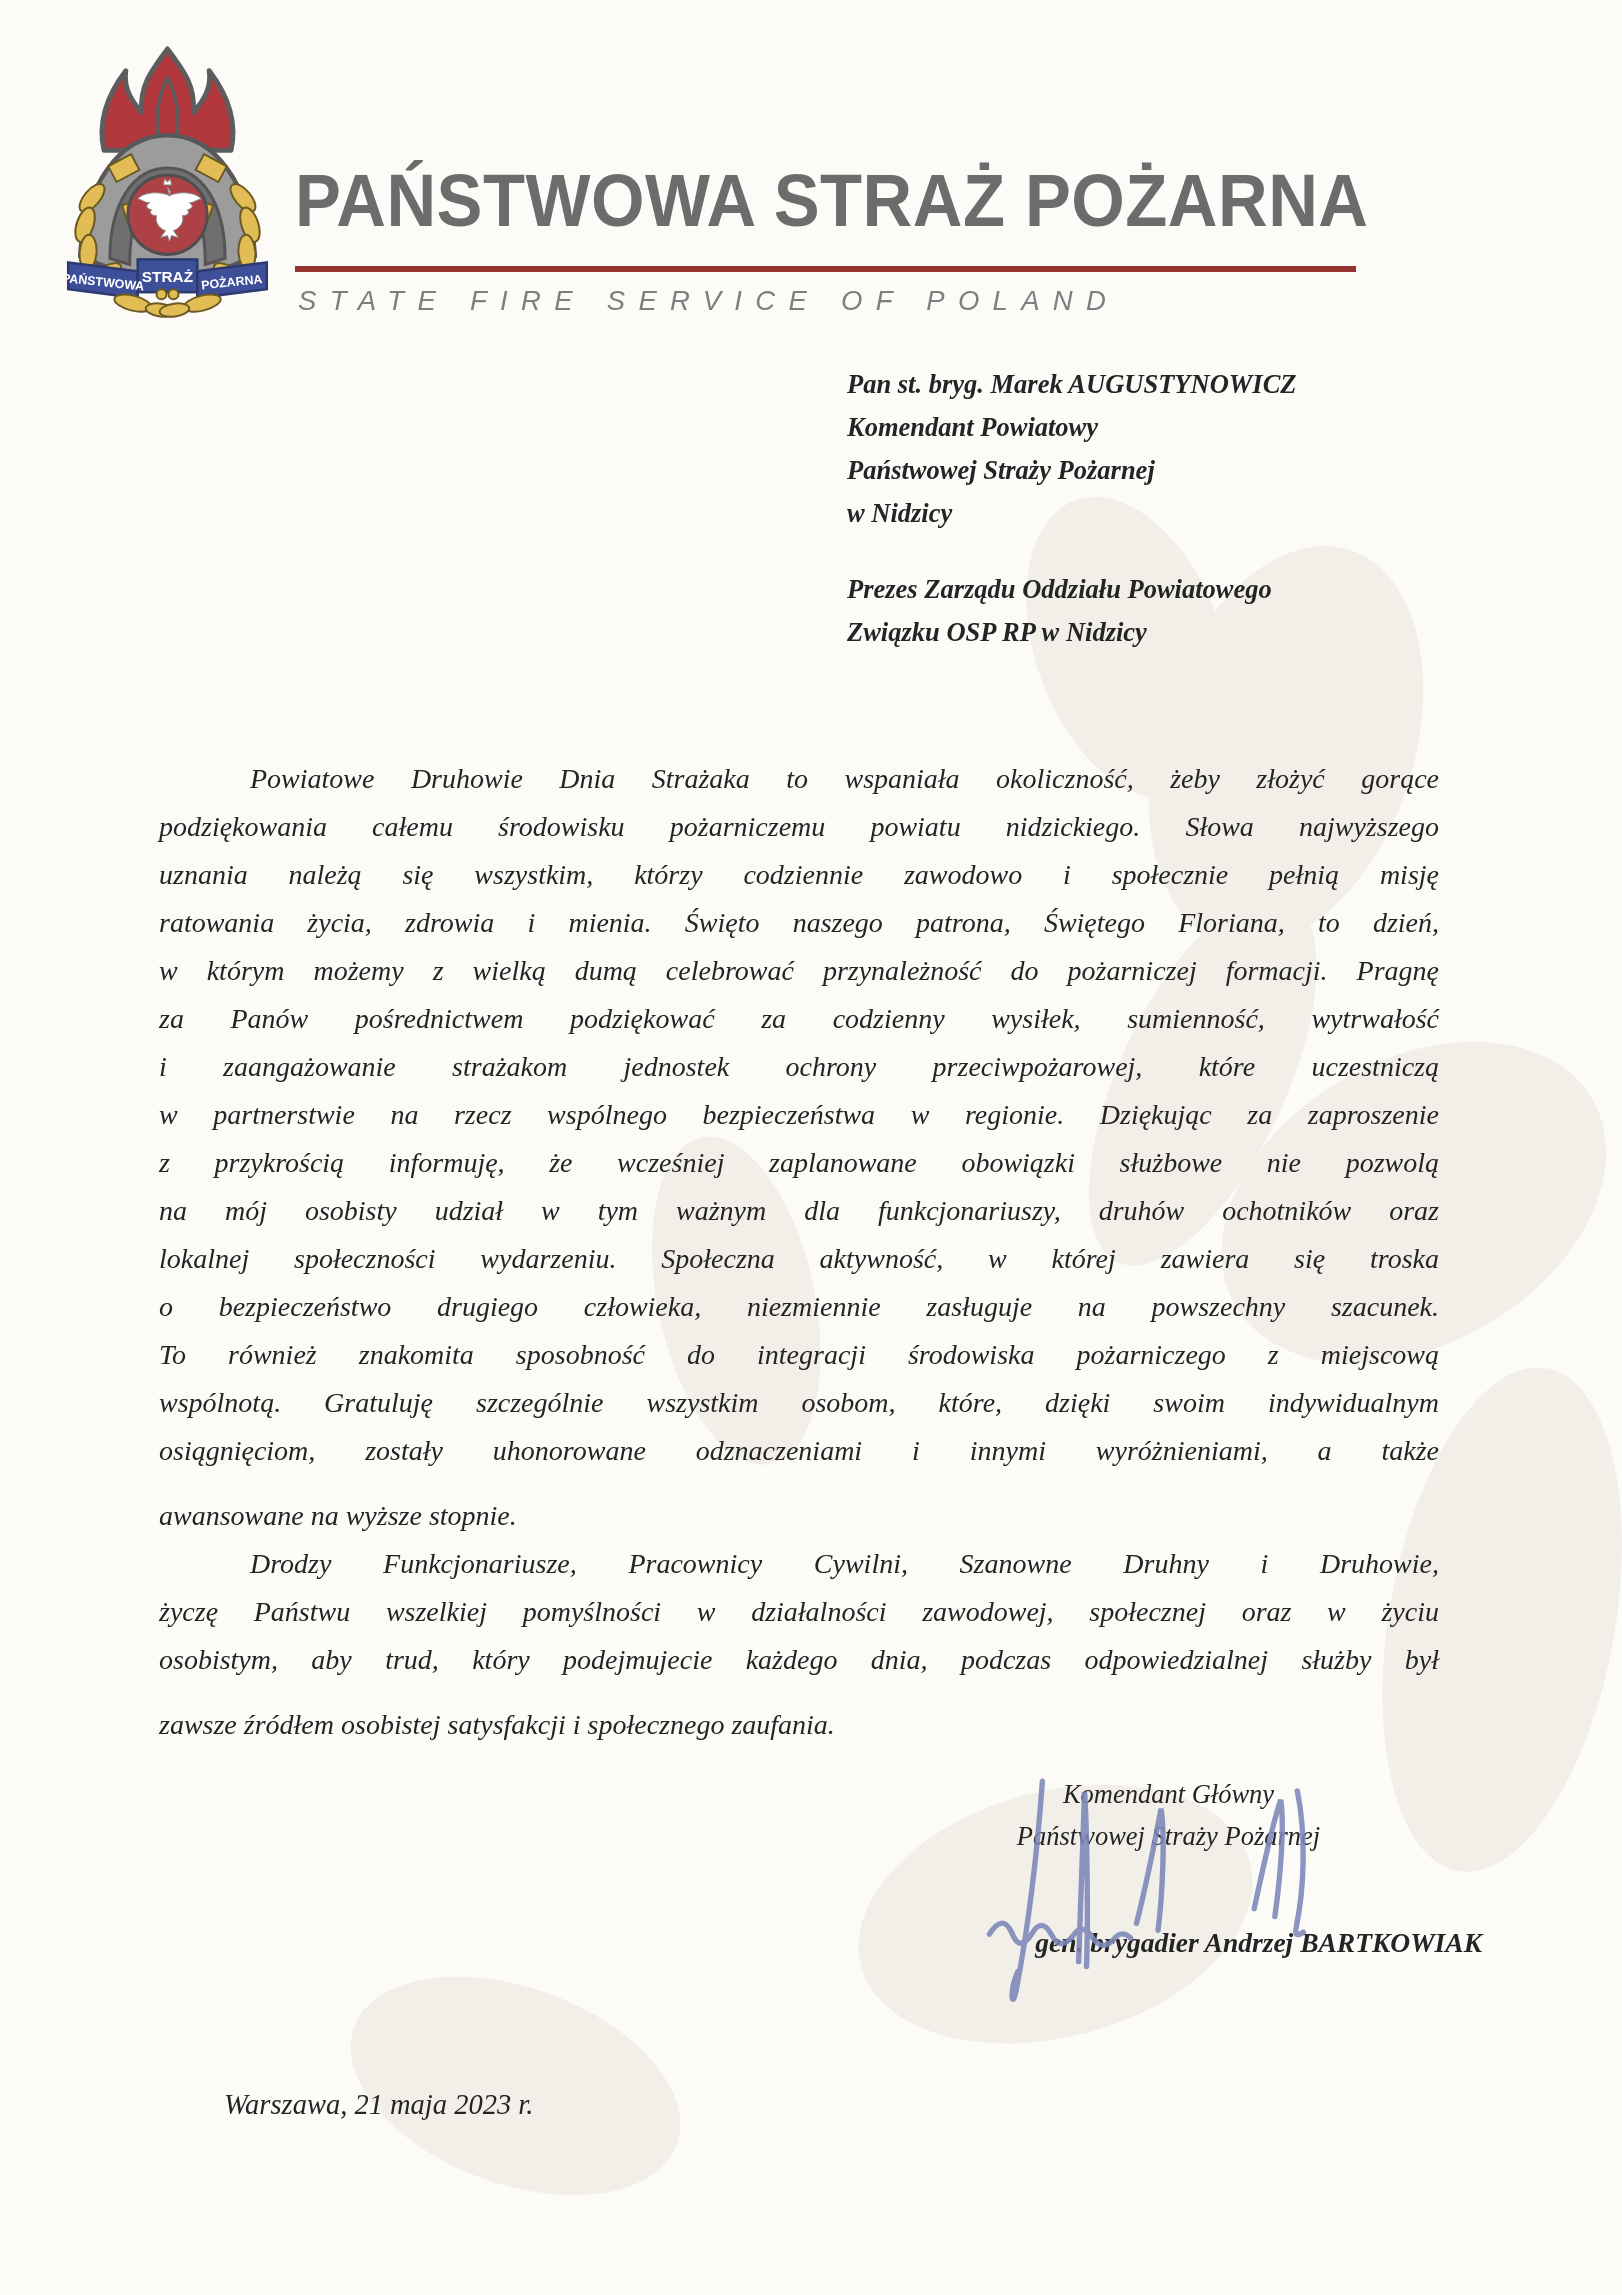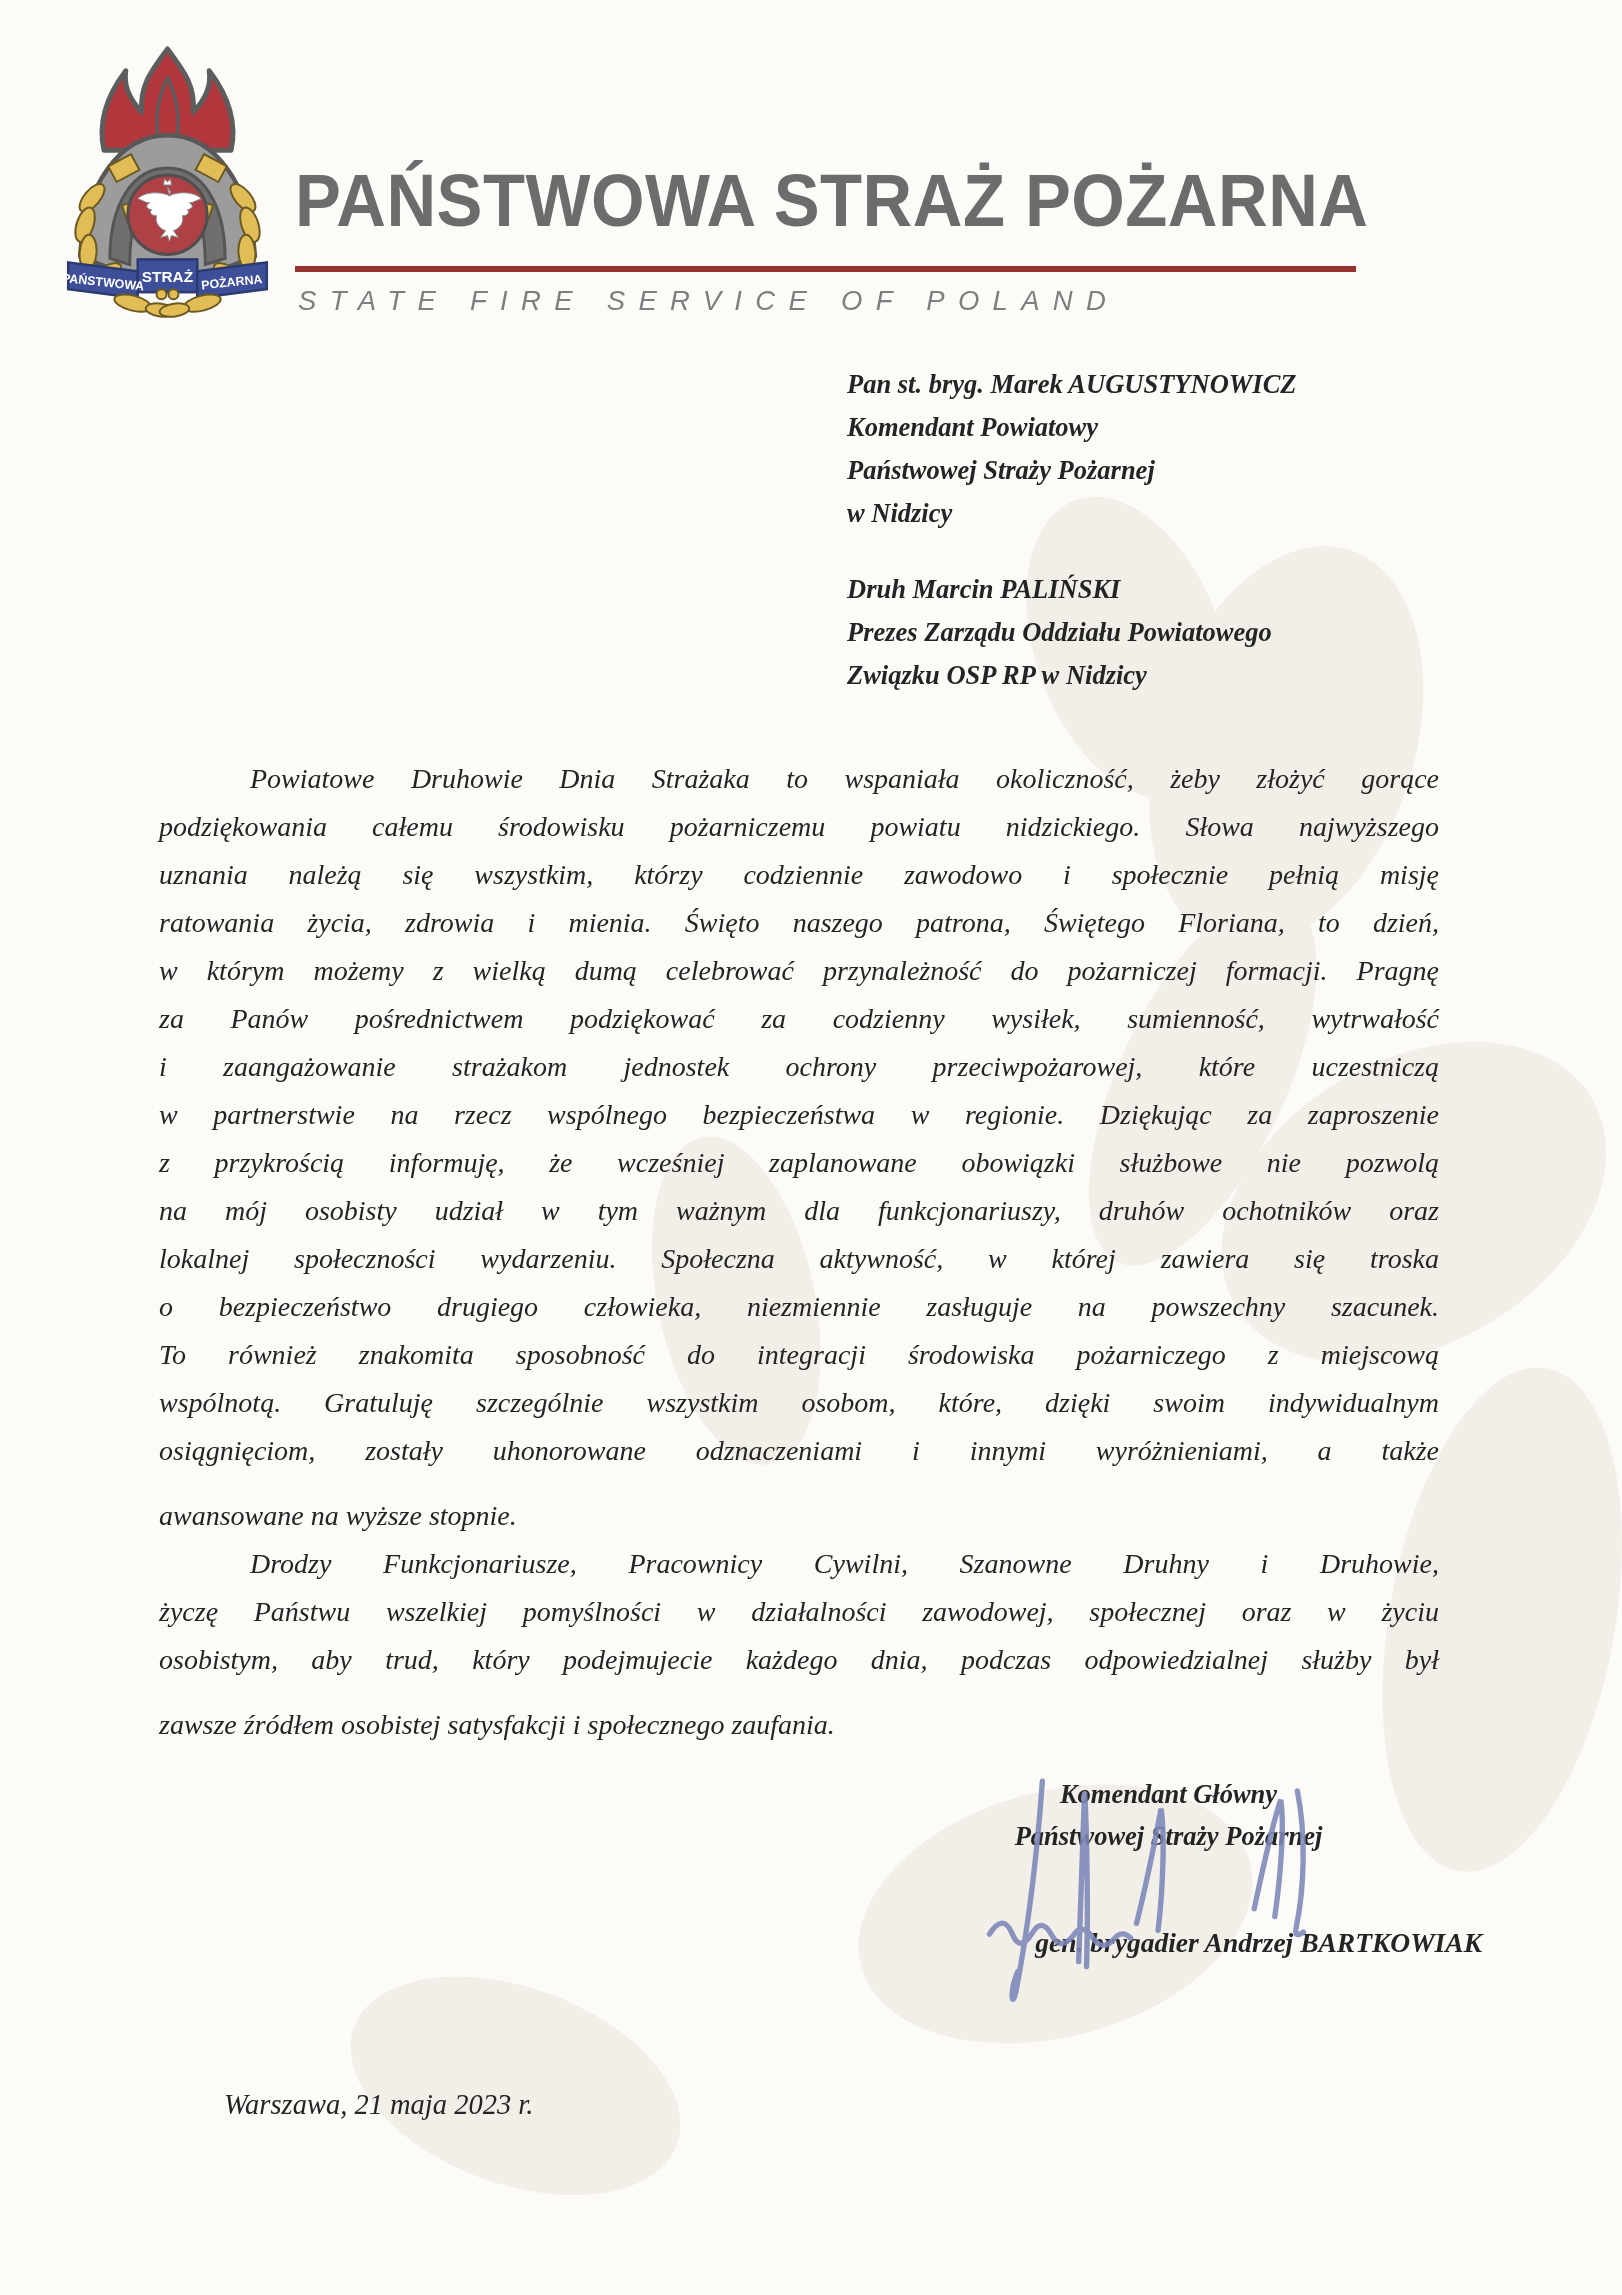"Druh Marcin PALIŃSKI" div { html: <div>Druh Marcin PALIŃSKI</div> -> none }
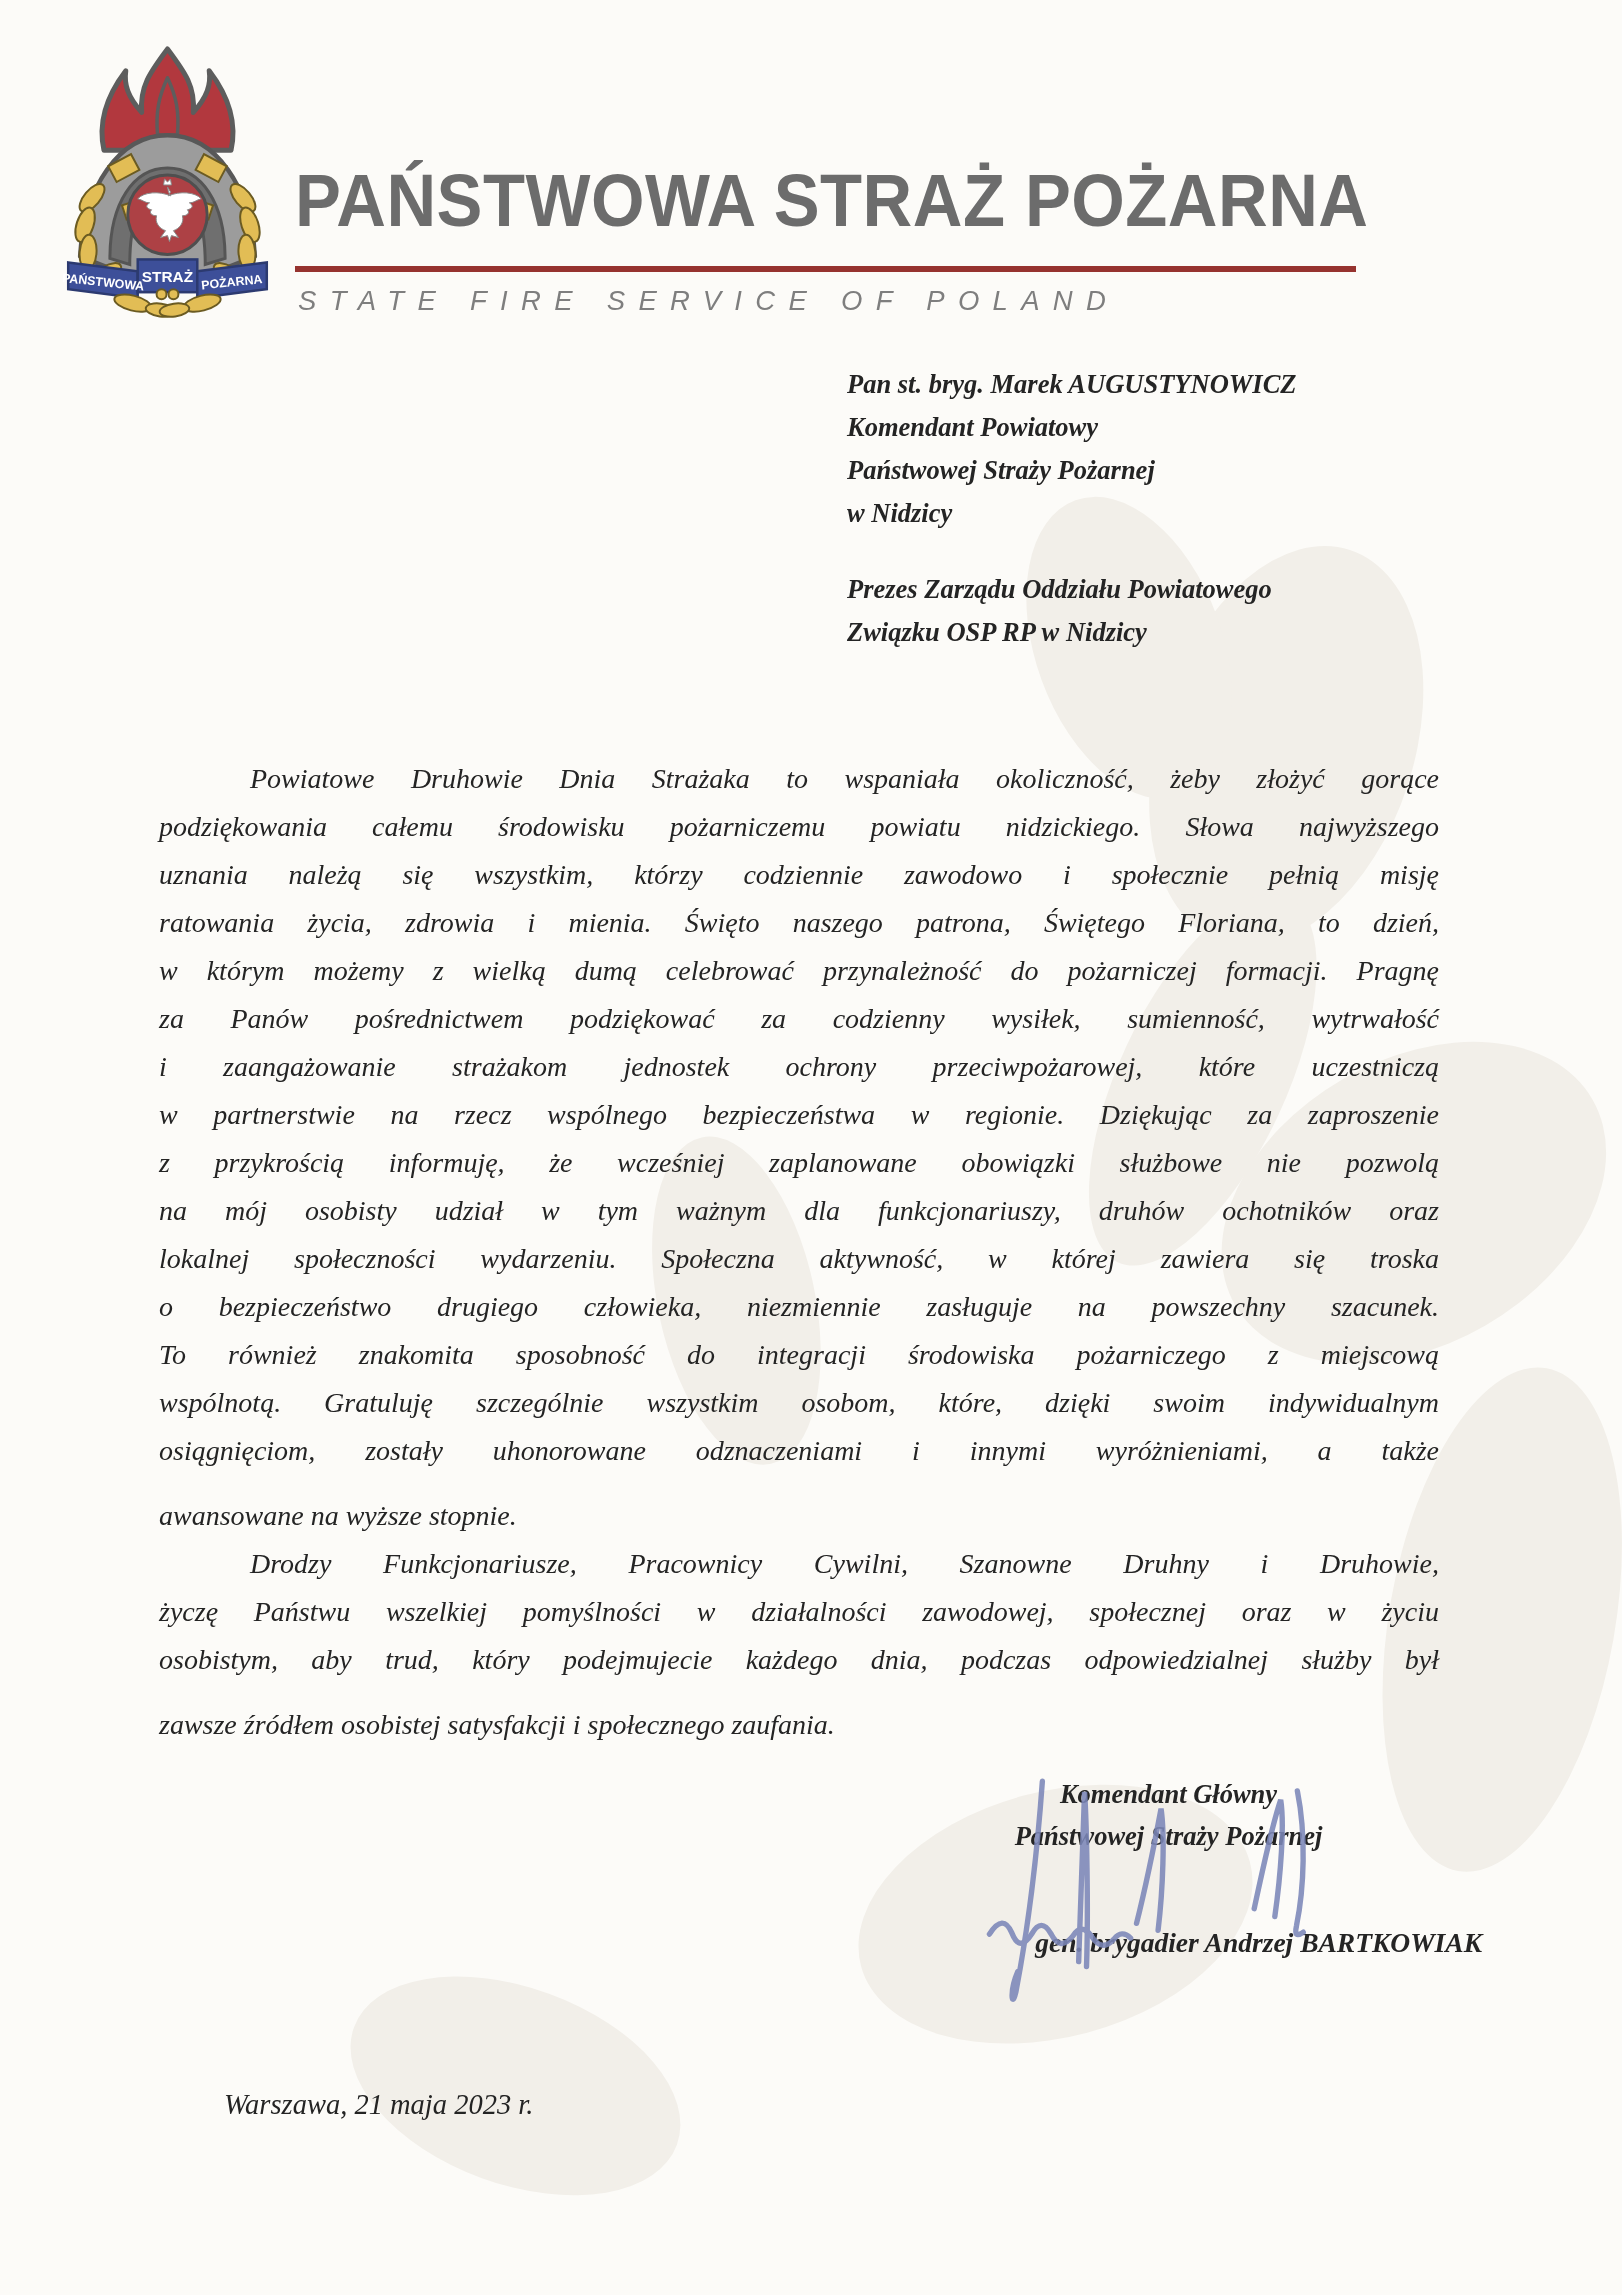"Komendant Główny" .sig-title { font-weight: bold -> normal }
